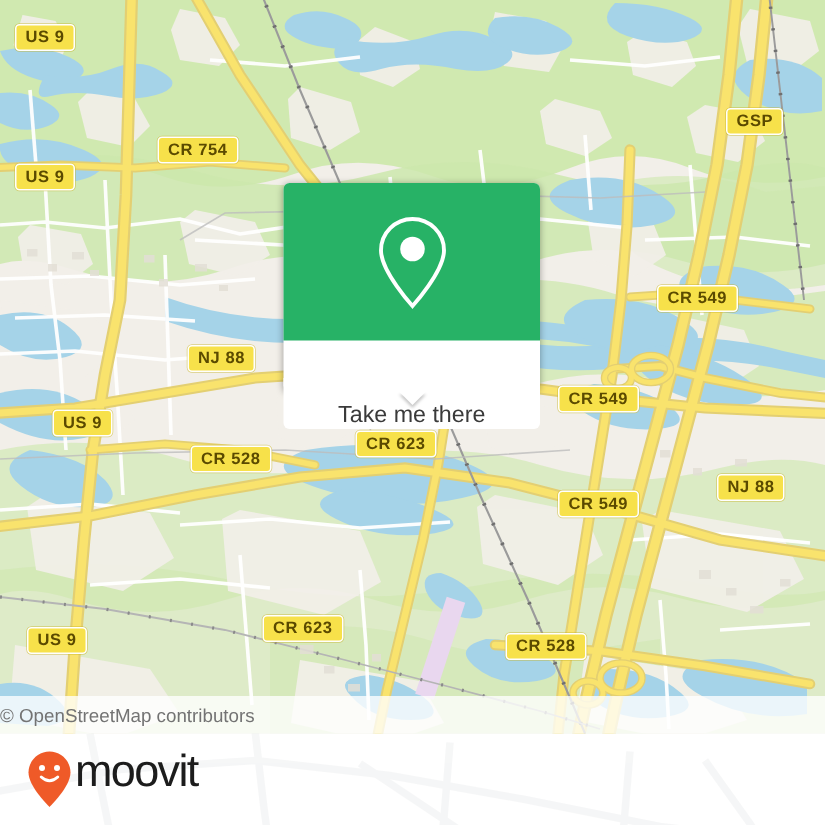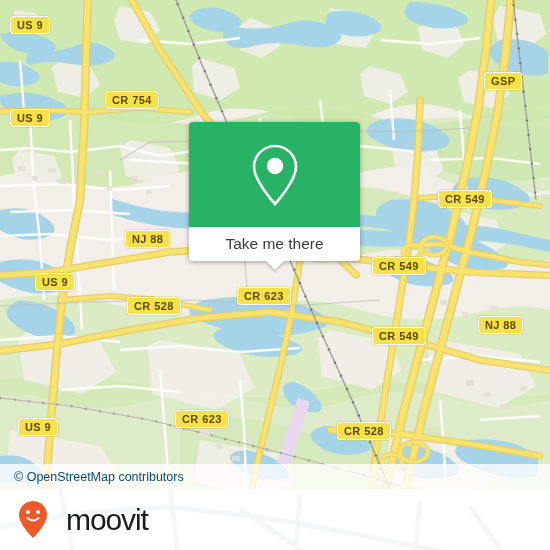"Take me there" #popup-foot { align-items: center -> flex-end; margin-top: none -> 25px }
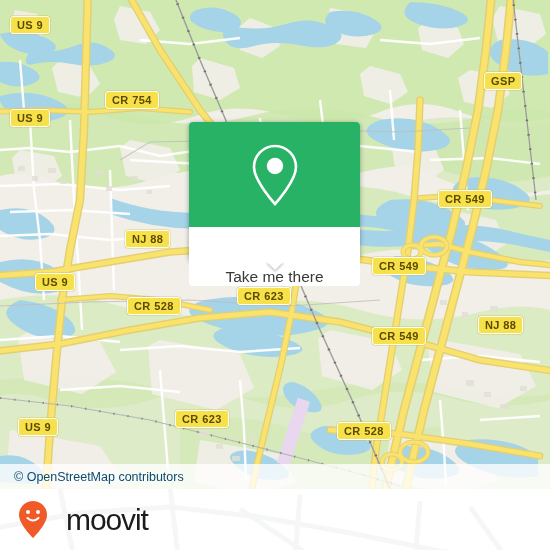"© OpenStreetMap contributors" #attrib span { color: #0c4a6e -> #737373; padding-left: 14px -> none }
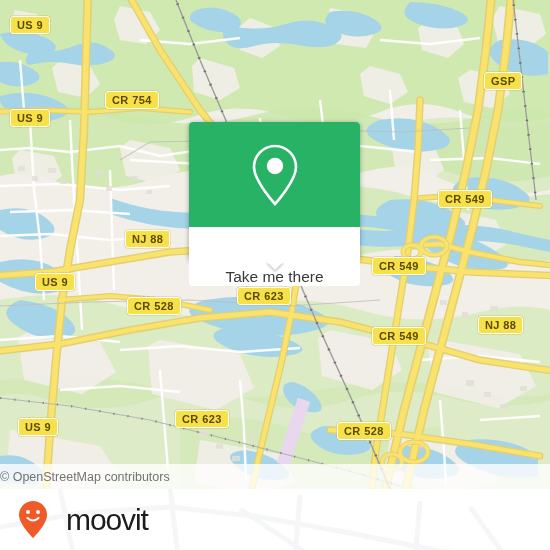"moovit" #logo { align-items: center -> flex-start; gap: 18px -> 2px }
